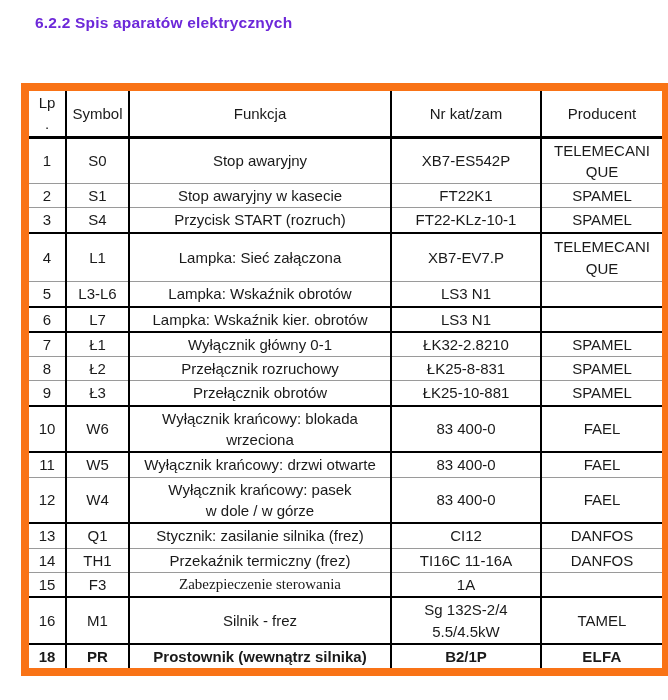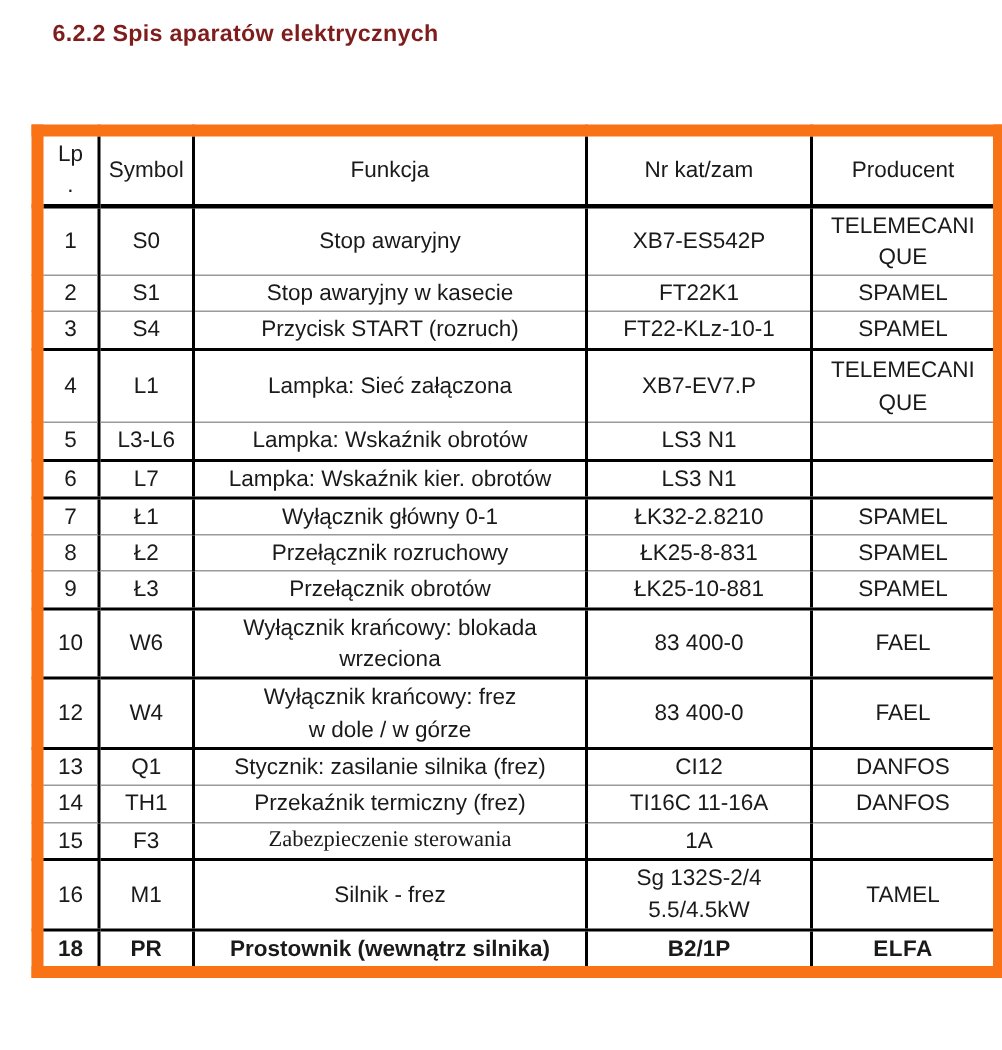"6.2.2 Spis aparatów elektrycznych" .title { color: #7f1d1d -> #6d28d9 }
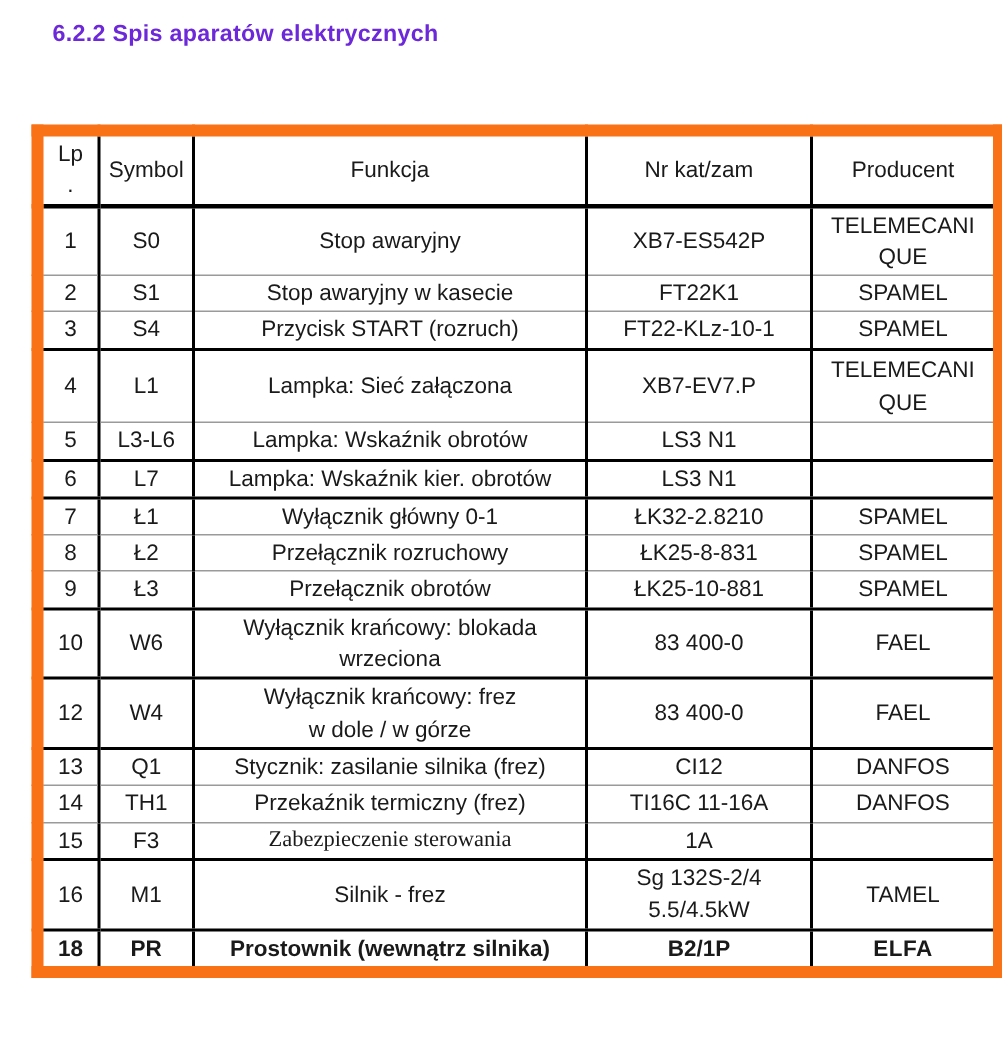"11" tr { html: none -> <tr> <td>11</td> <td>W5</td> <td>Wyłącznik krańcowy: drzwi otwarte</td> <td>83 400-0</td> <td>FAEL</td> </tr> }
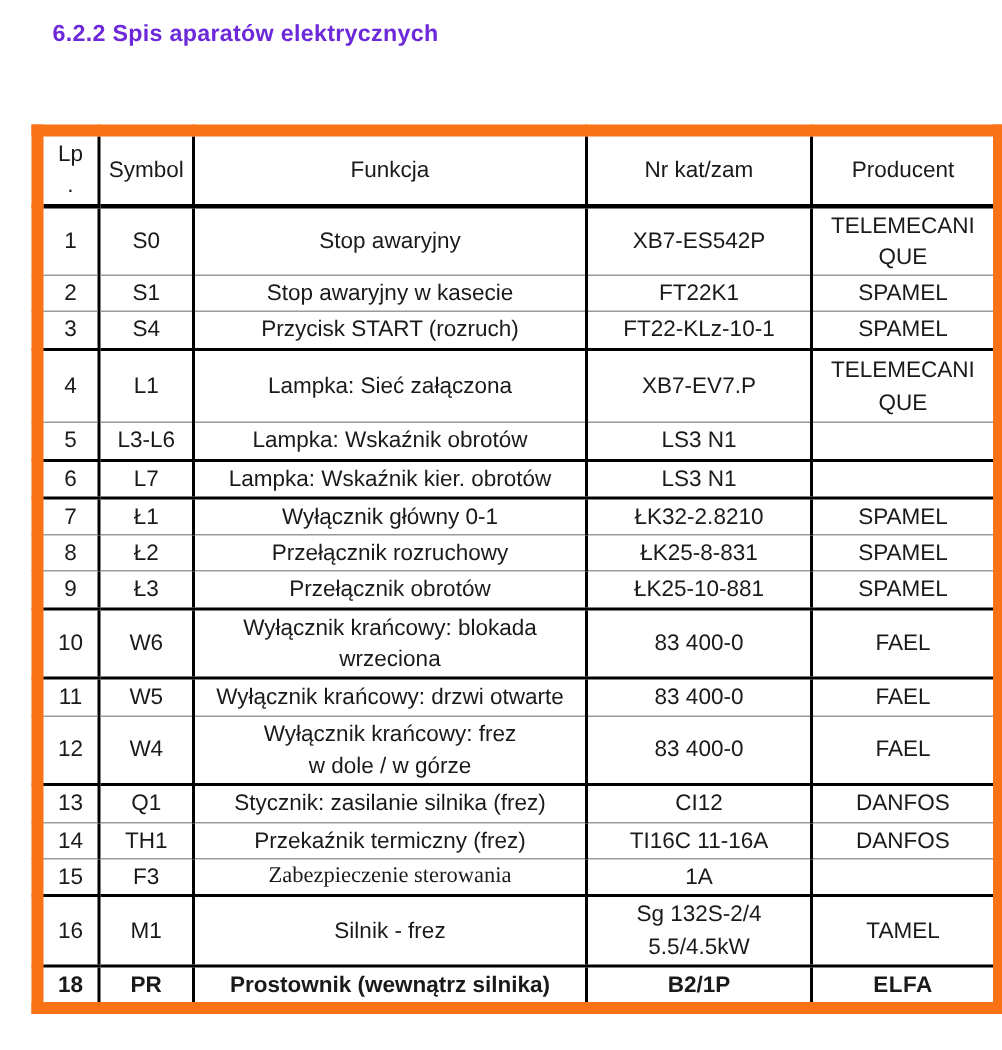"Wyłącznik krańcowy: frez" td { text: frez -> pasek }
